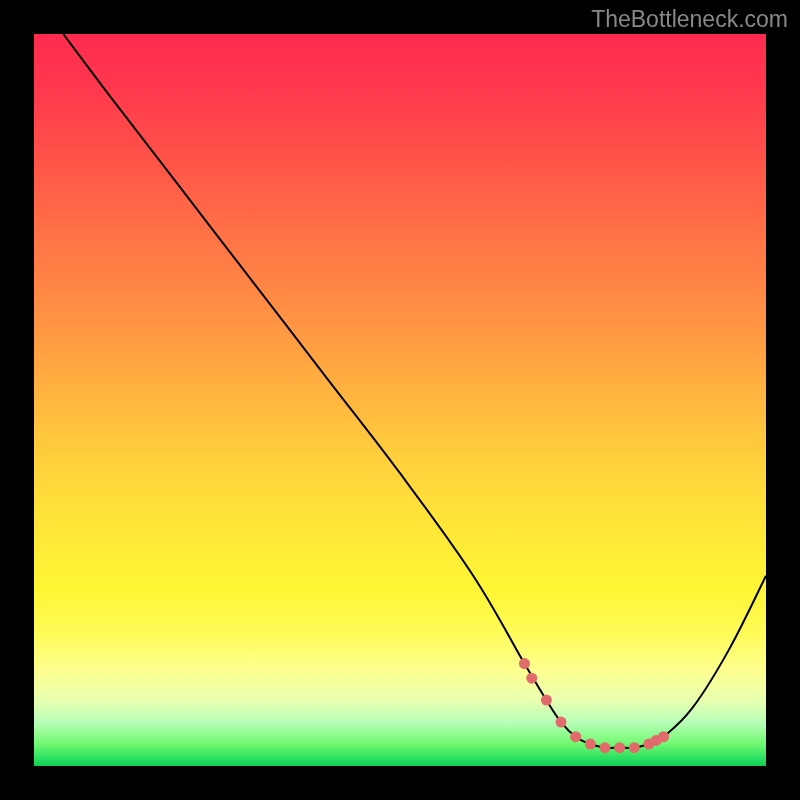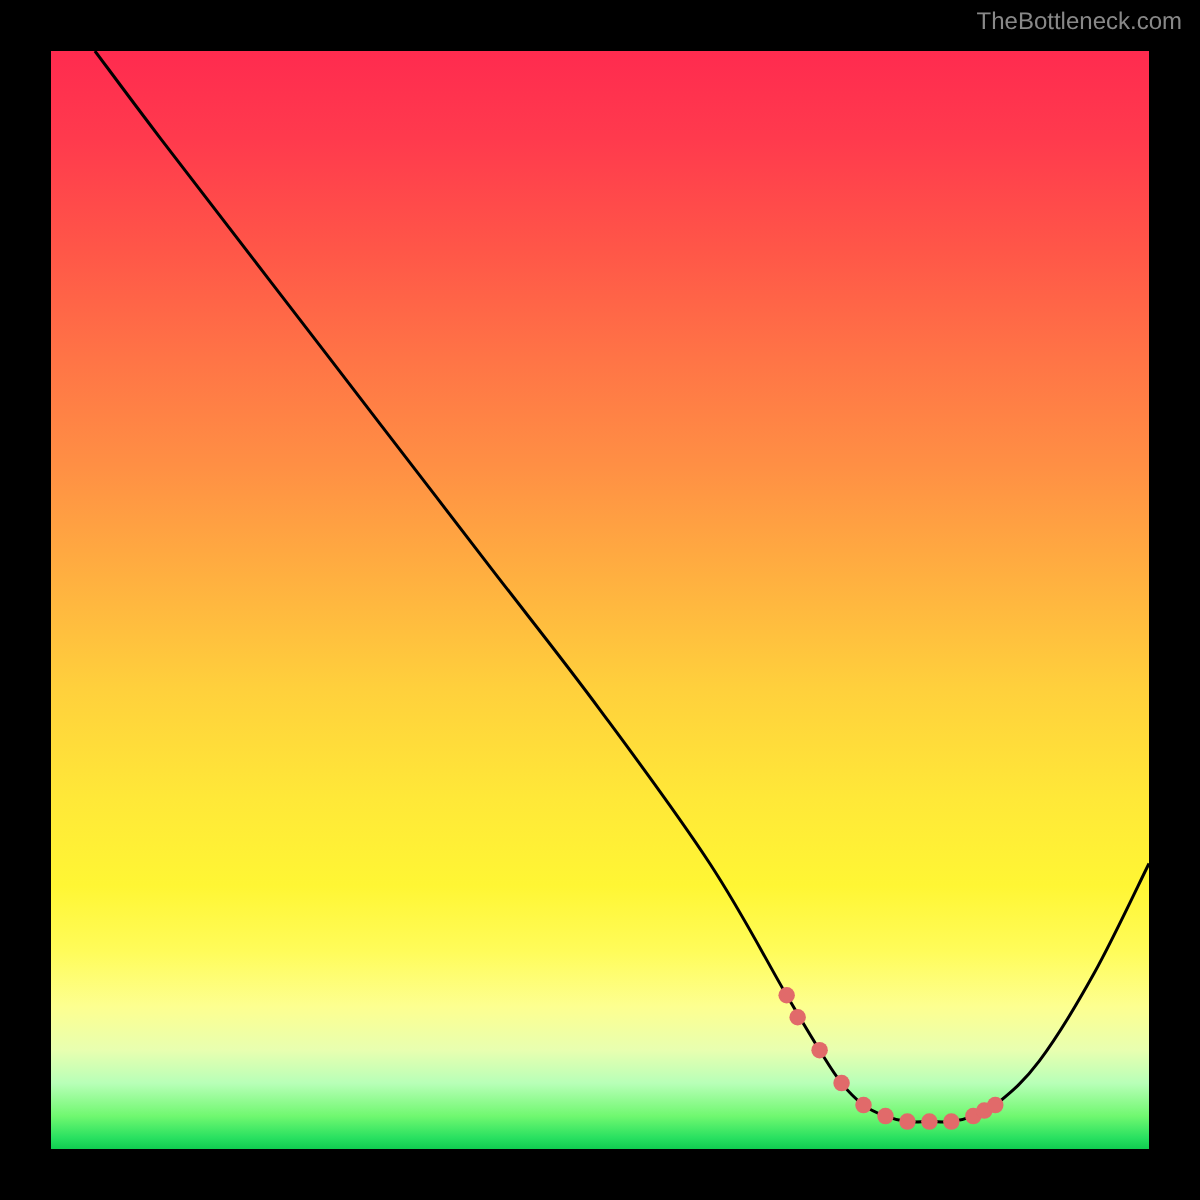"TheBottleneck.com" .watermark { font-size: 16px -> 23px }
